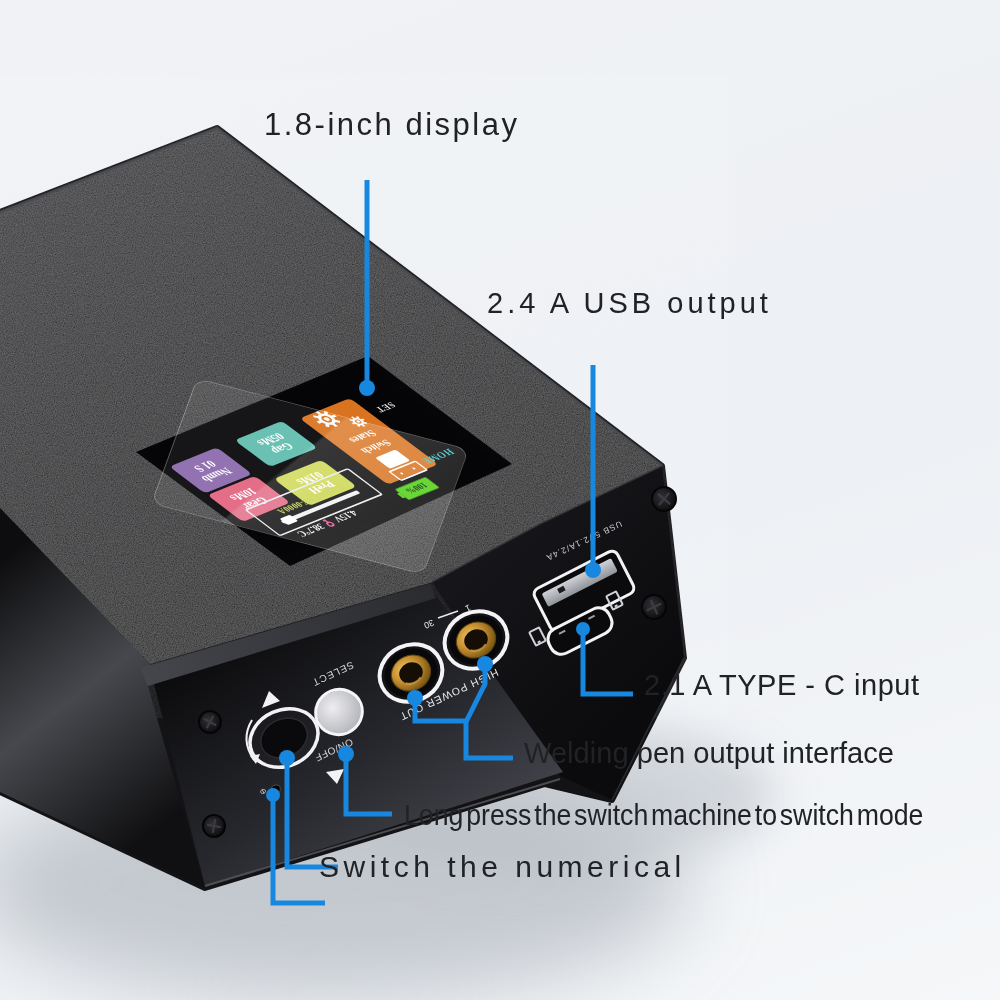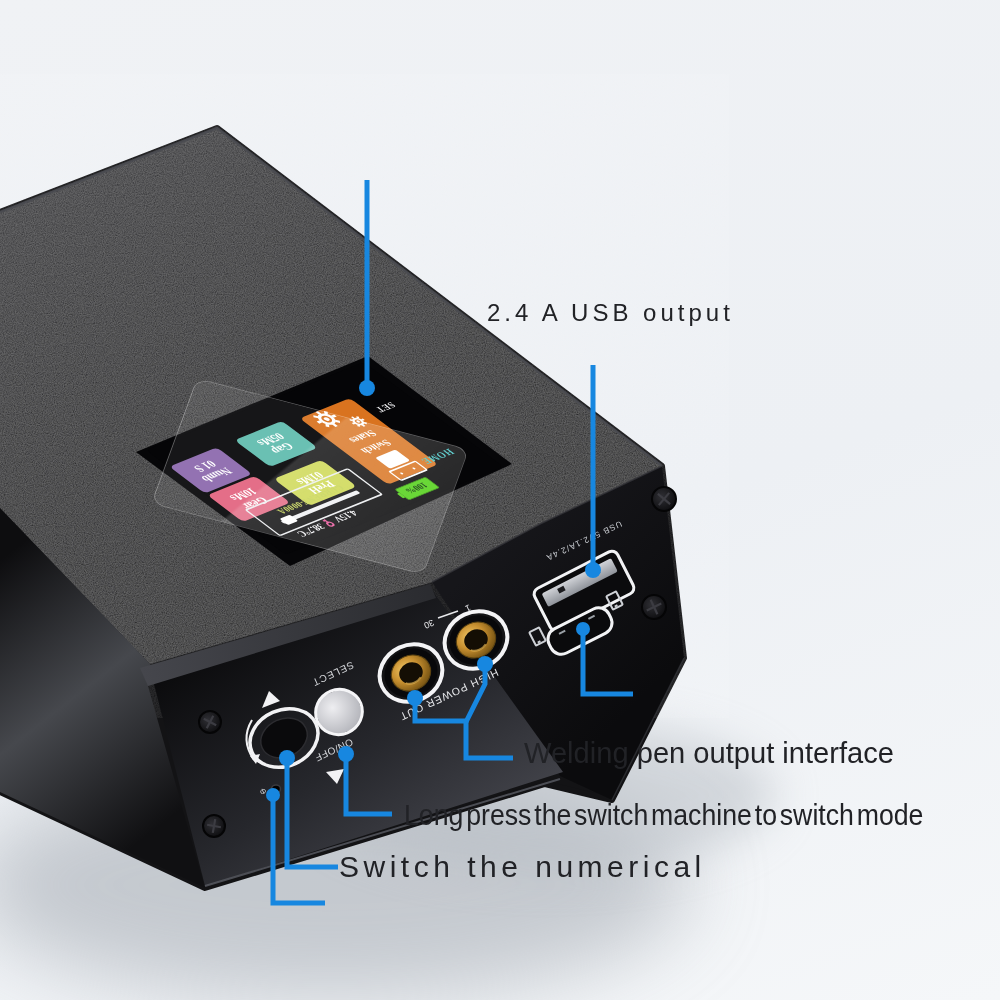"1.8-inch display" div.callout { html: none -> <div>1.8-inch display</div> }
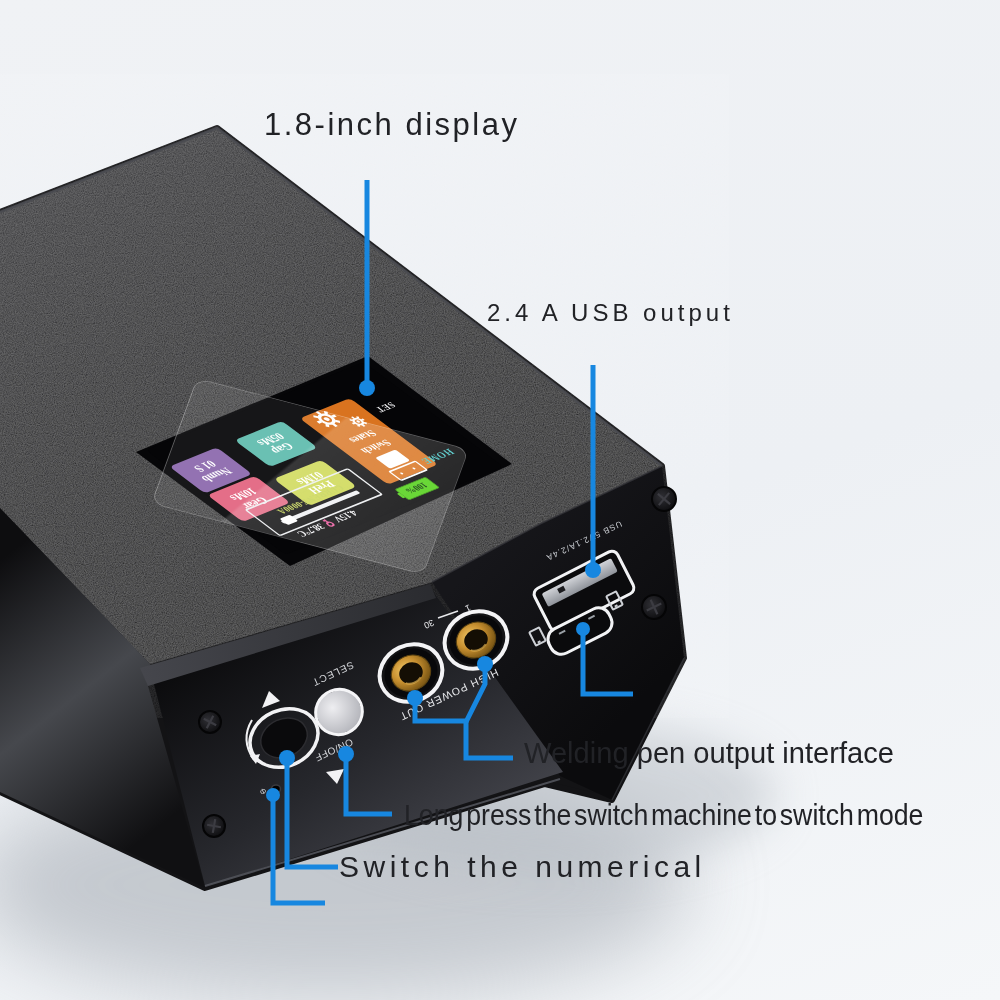"2.4 A USB output" .c2 { font-size: 24px -> 29px; margin-top: 12px -> none }
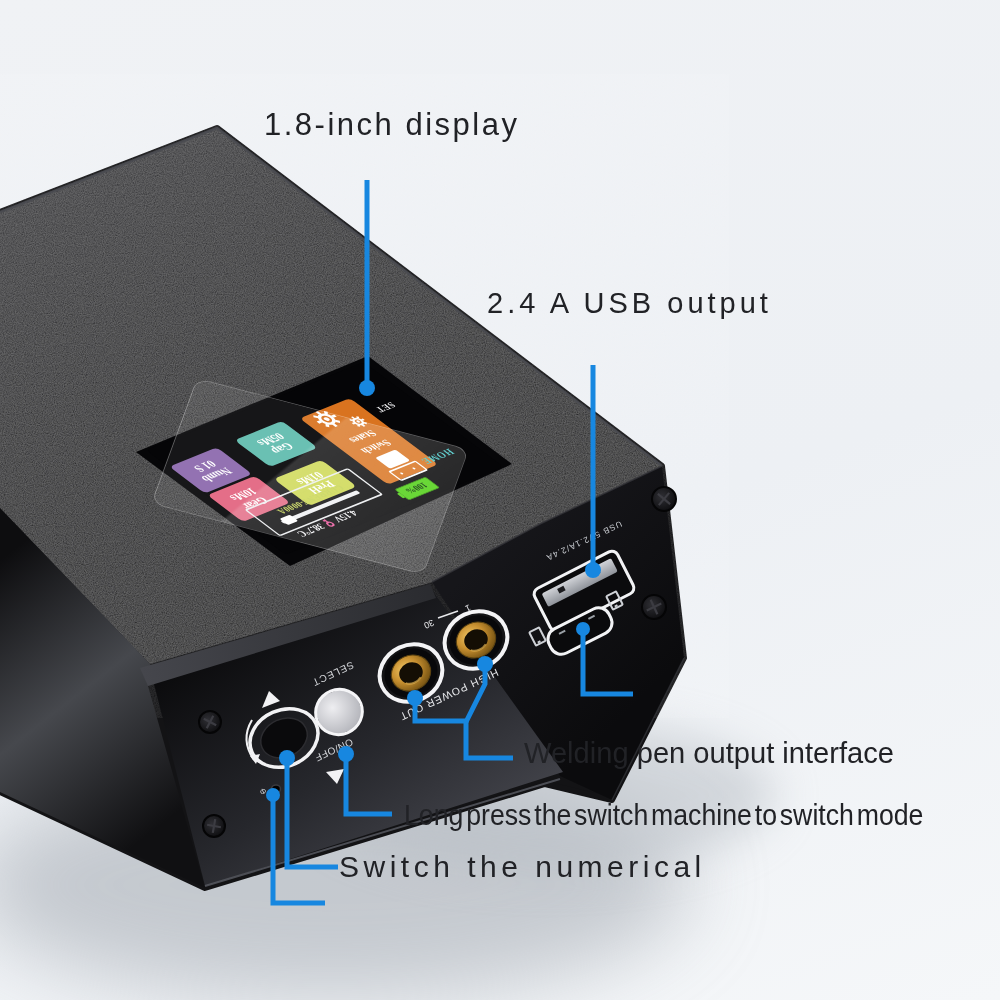"2.1 A TYPE - C" div.callout { html: none -> <div>2.1 A TYPE - C input</div> }
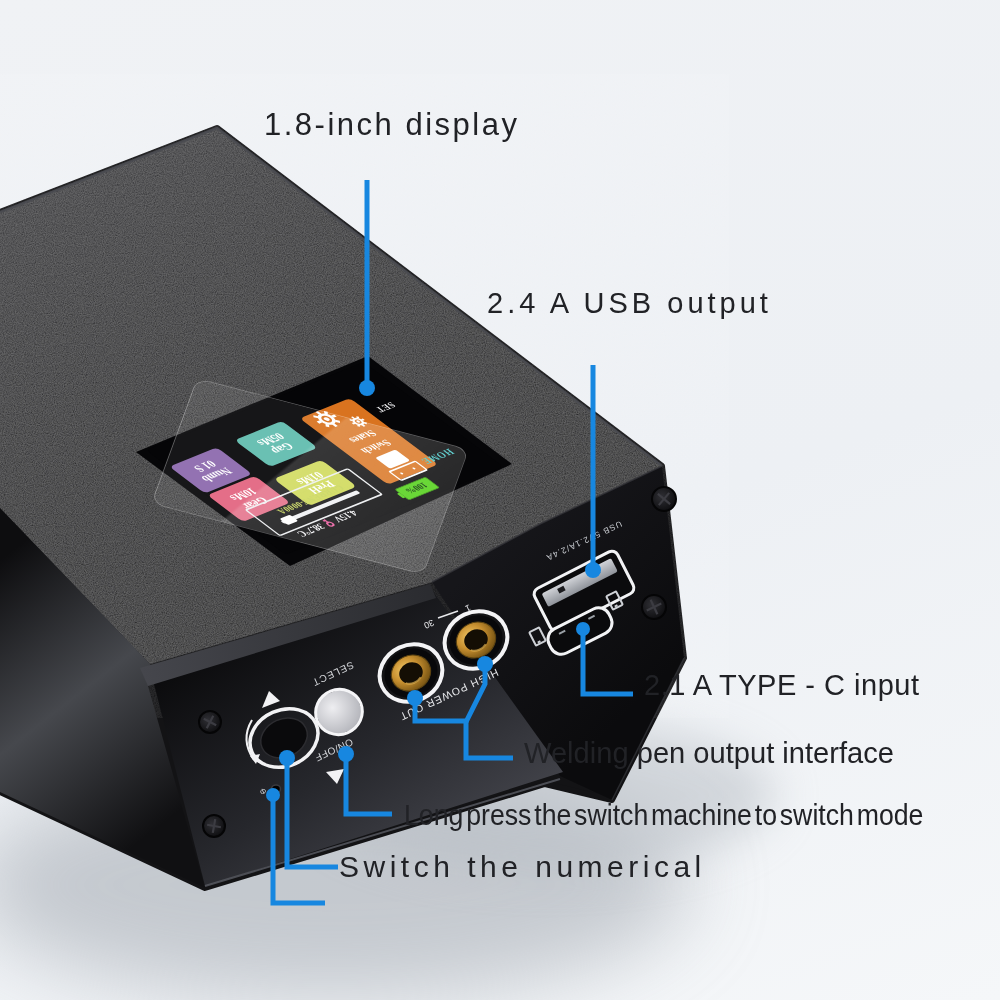"Switch the numerical" .c6 { left: 339px -> 319px }
